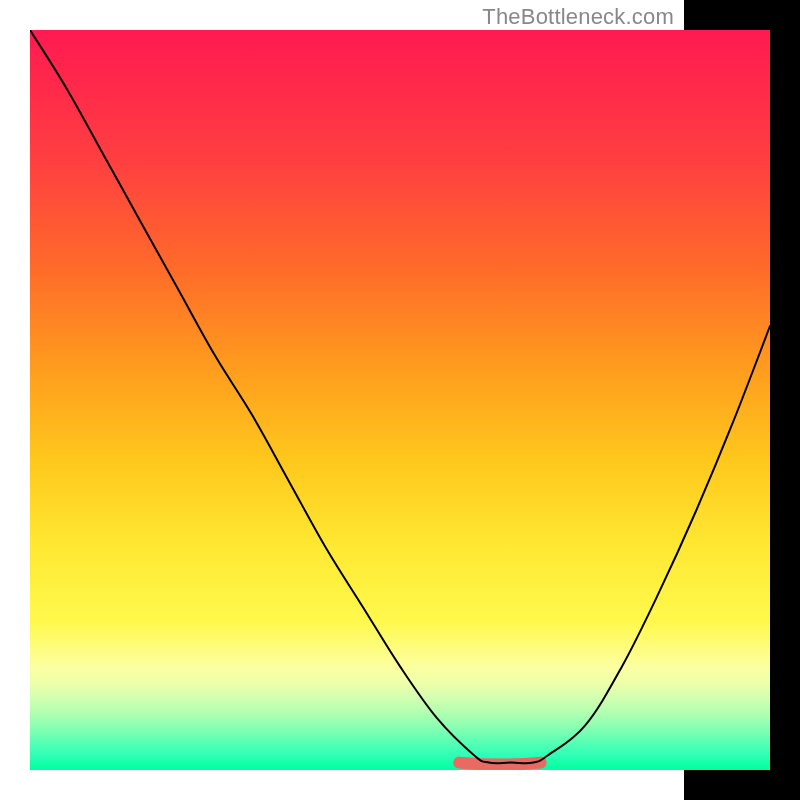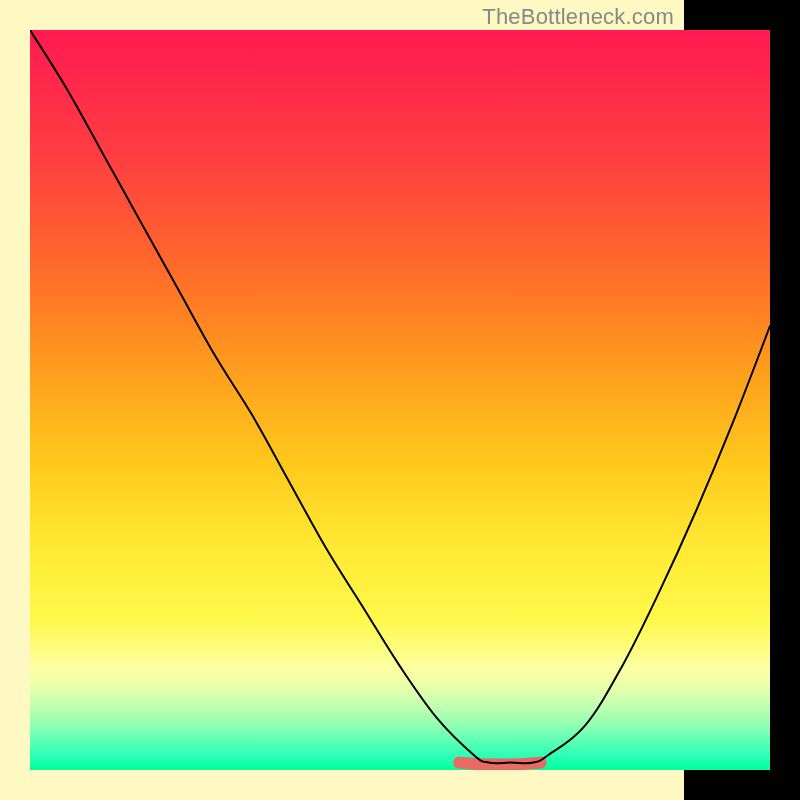"TheBottleneck.com" .frame { background: #fef9c3 -> #ffffff }
